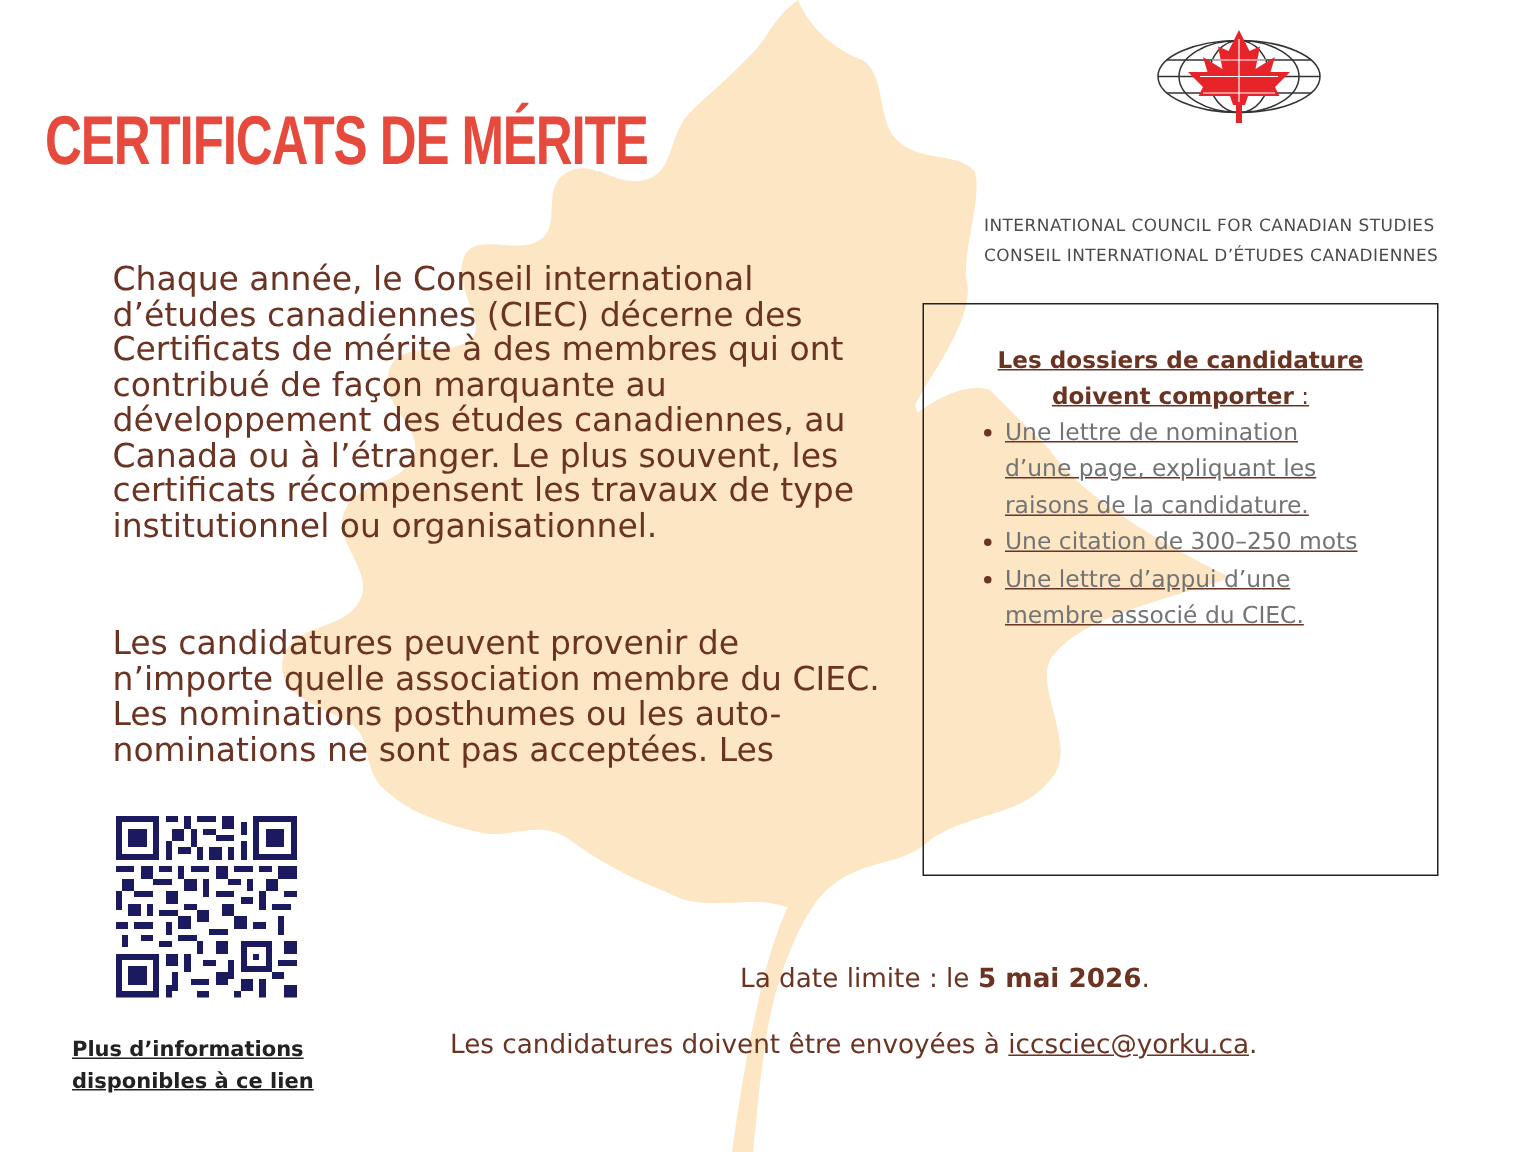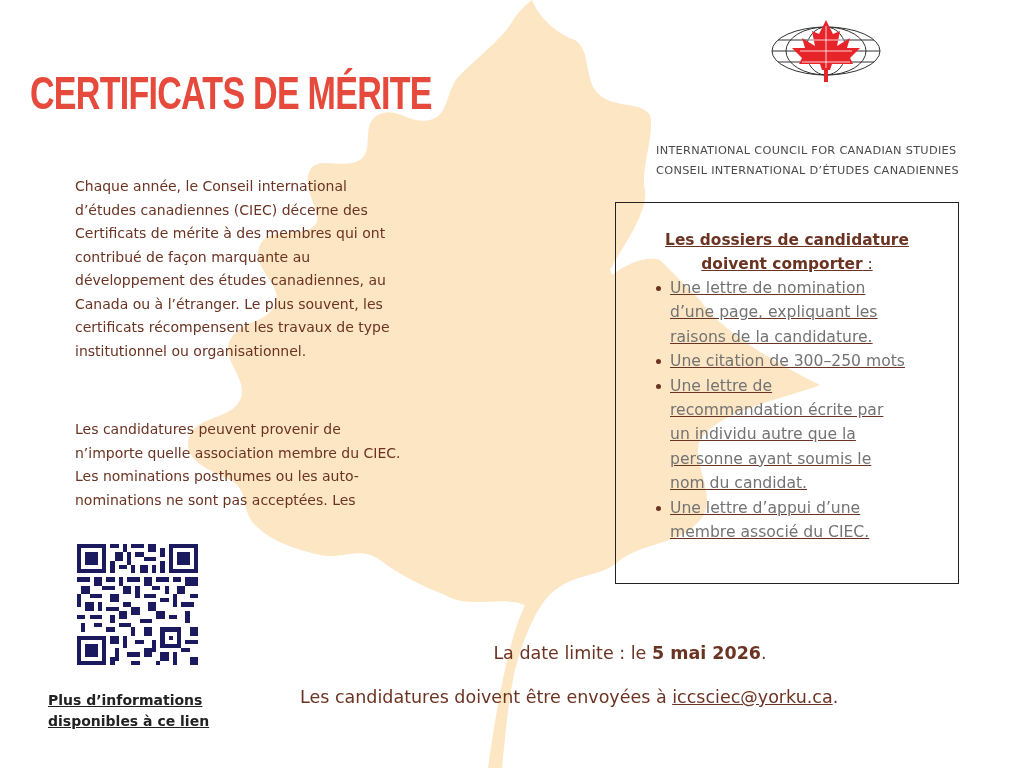"Chaque année, le Conseil international" .body-text { font-size: 14px -> 22px }
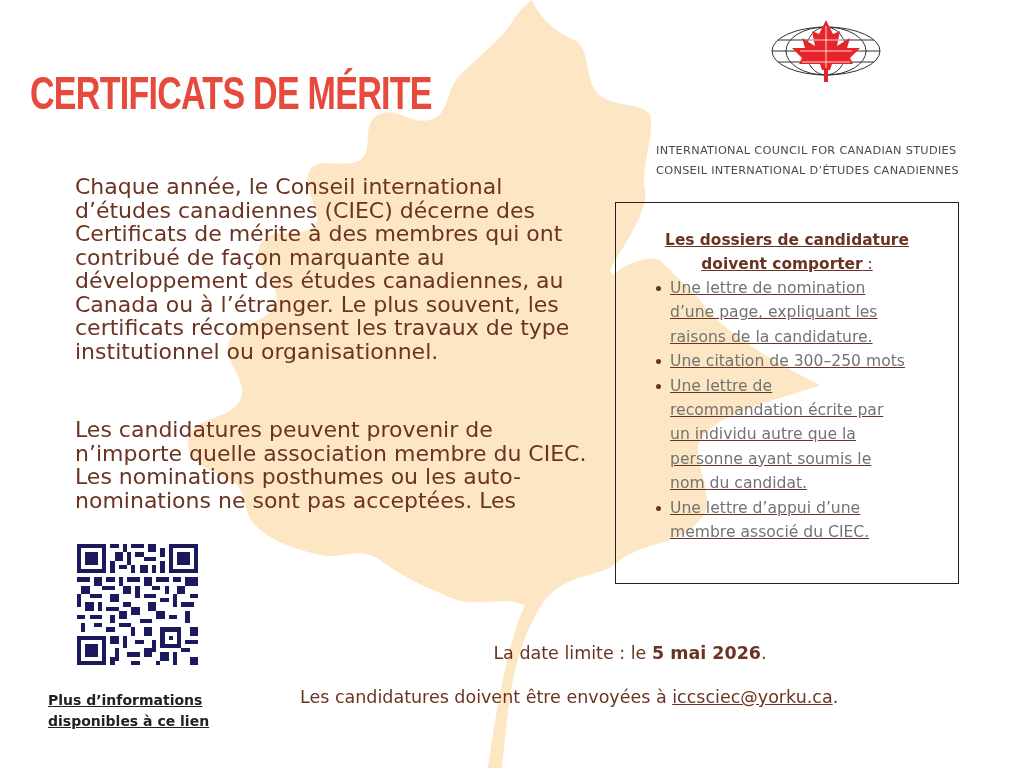"Une lettre de" li.req-item { html: <li> <span>Une lettre de</span> <span>recommandation écrite par</span> <span>un individu autre que la</span> <span>personne ayant soumis le</span> <span>nom du candidat.</span> </li> -> none }
